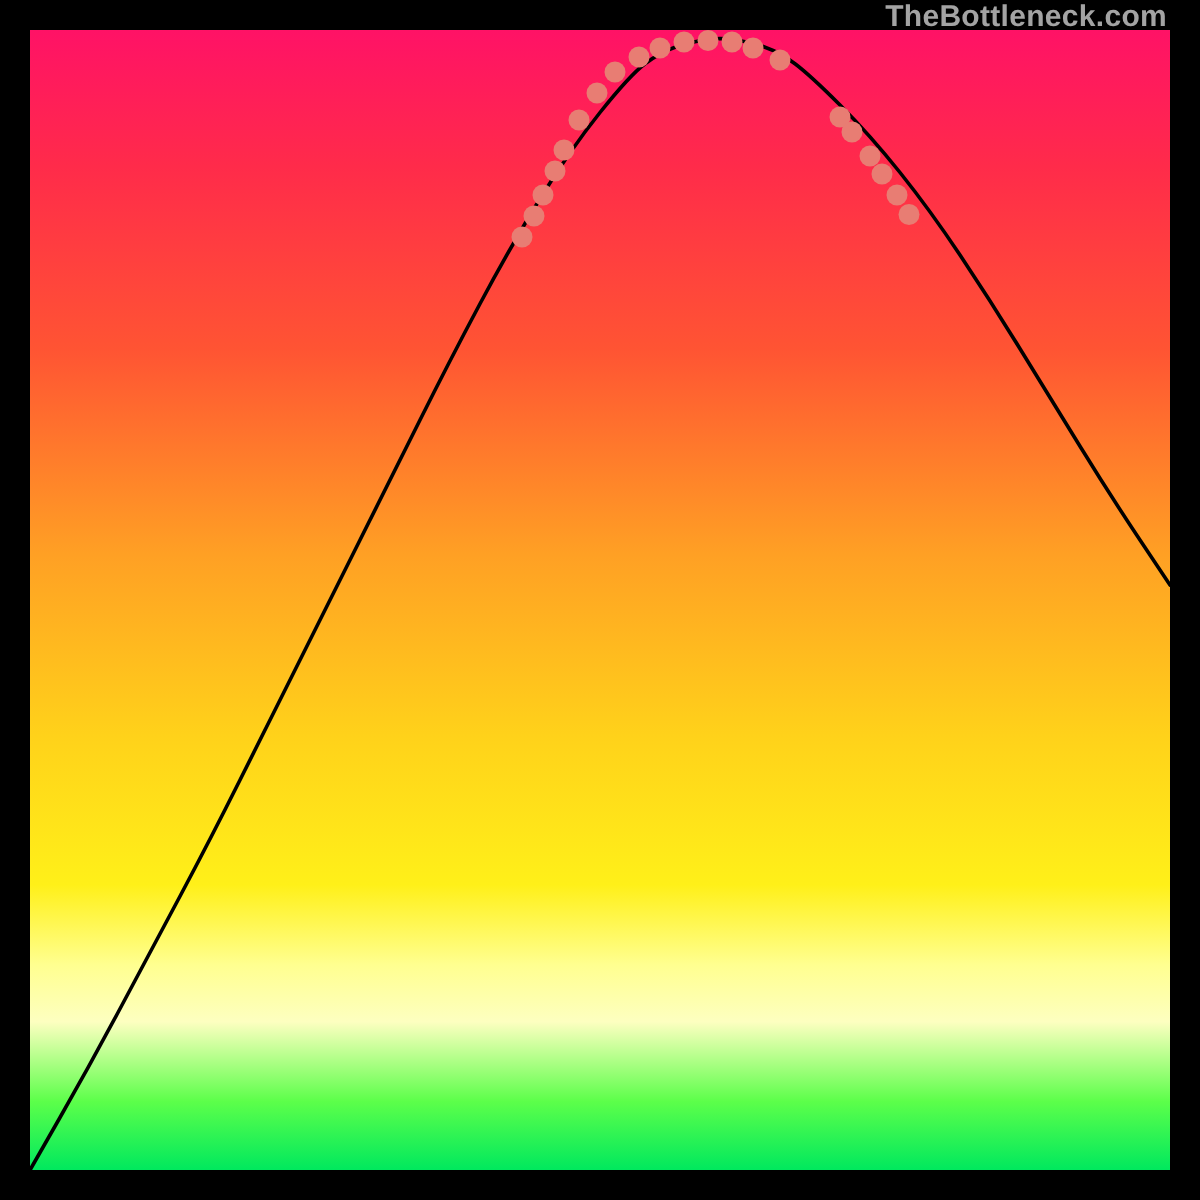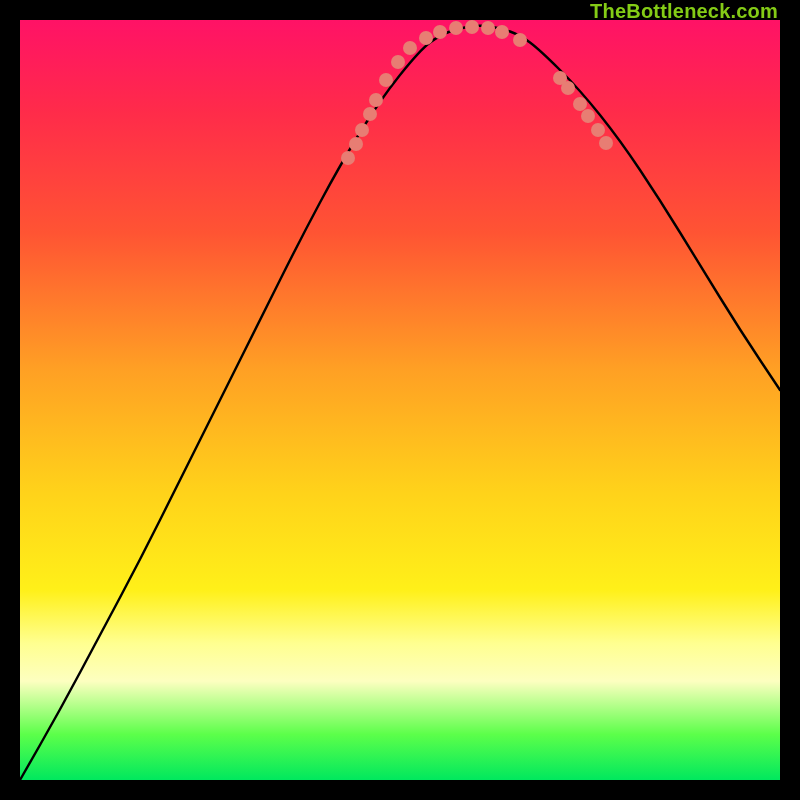"TheBottleneck.com" .watermark { color: #84cc16 -> #a3a3a3 }
